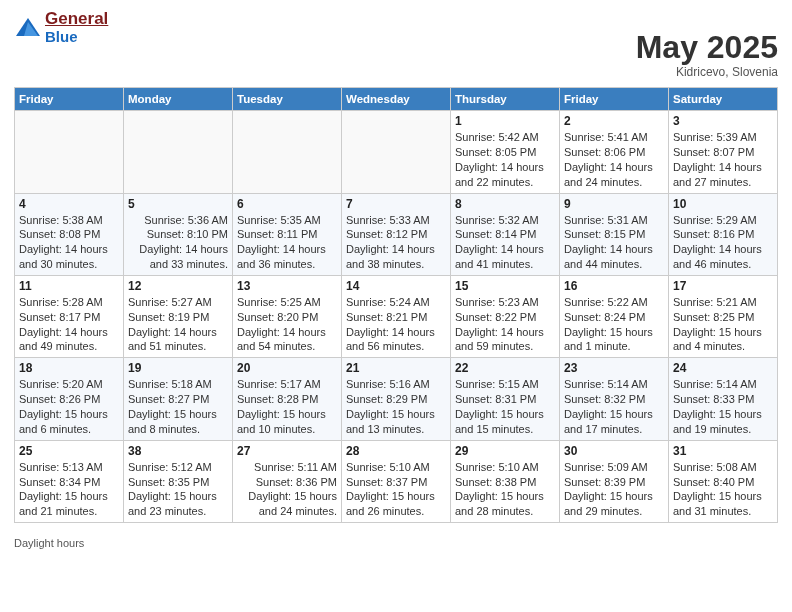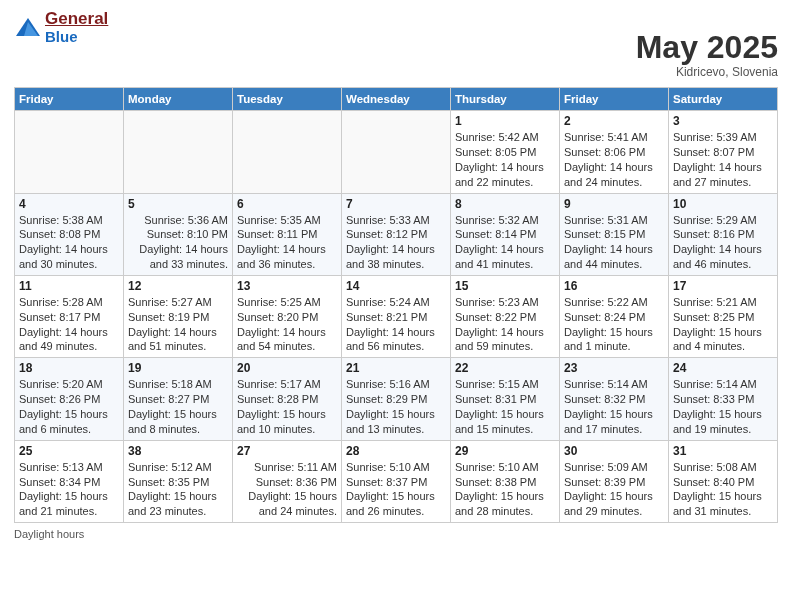"Daylight hours" .footer { margin-top: 5px -> 14px }
